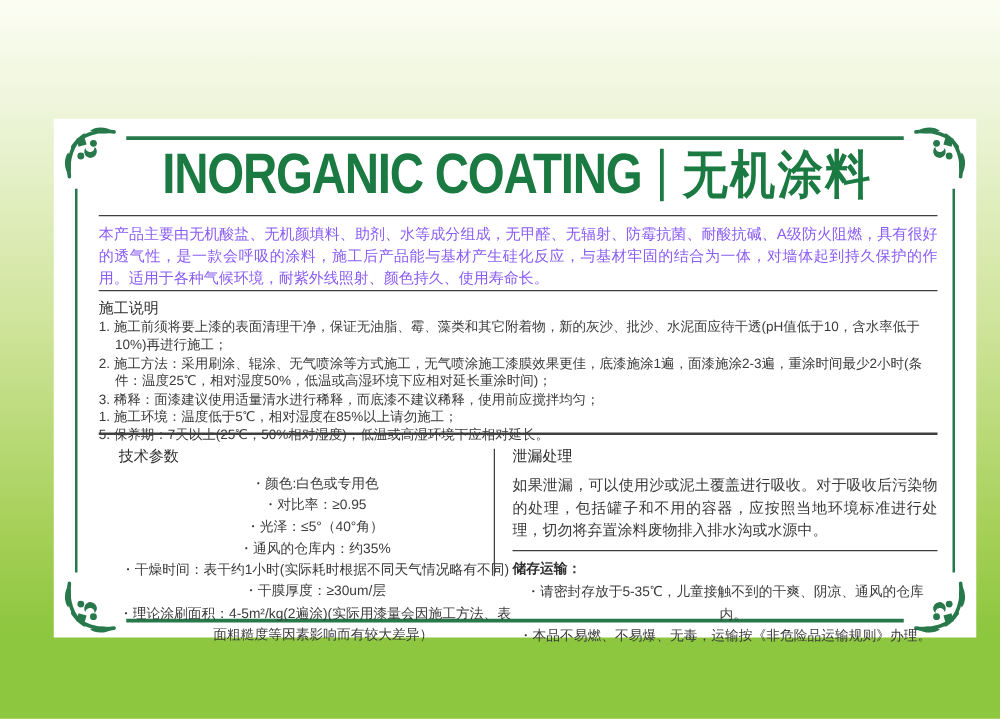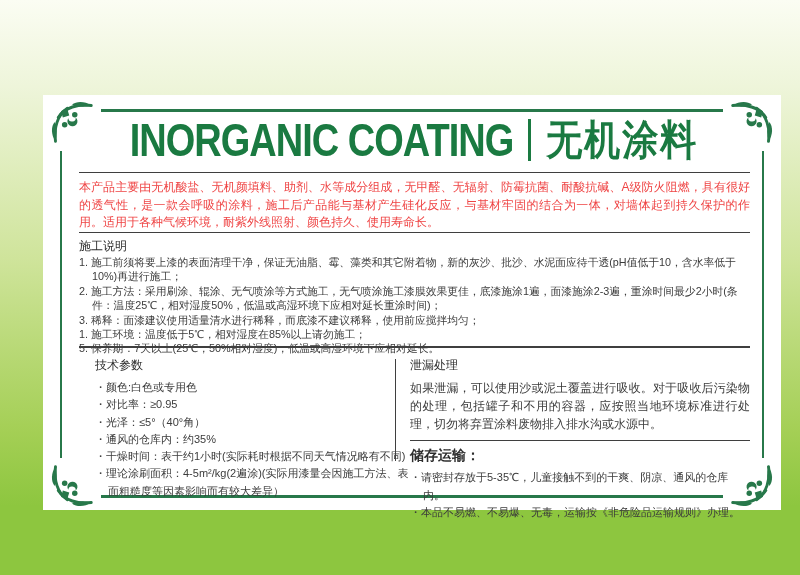"本产品主要由无机酸盐、无机颜填料、助剂、水等成分组成，无甲醛、无辐射、防霉抗菌、" .intro { color: #ef4444 -> #8b5cf6 }
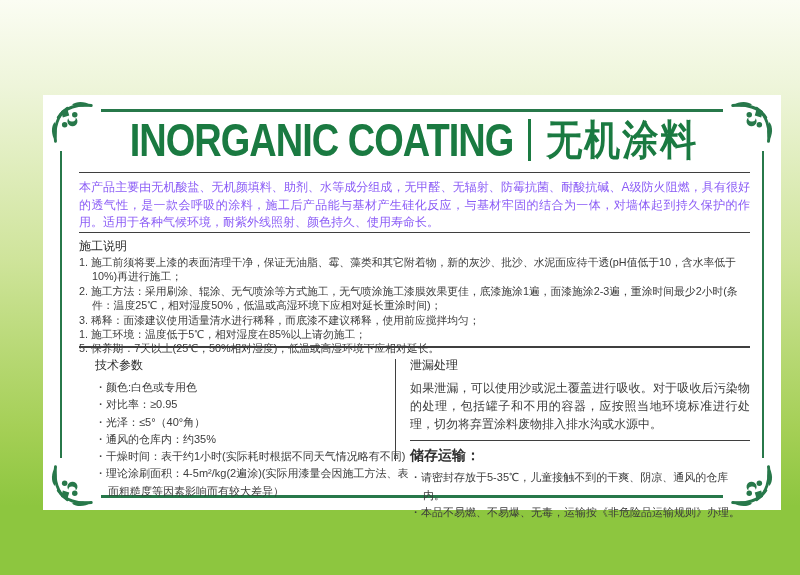"・颜色:白色或专用色" .tech-list { text-align: none -> center }
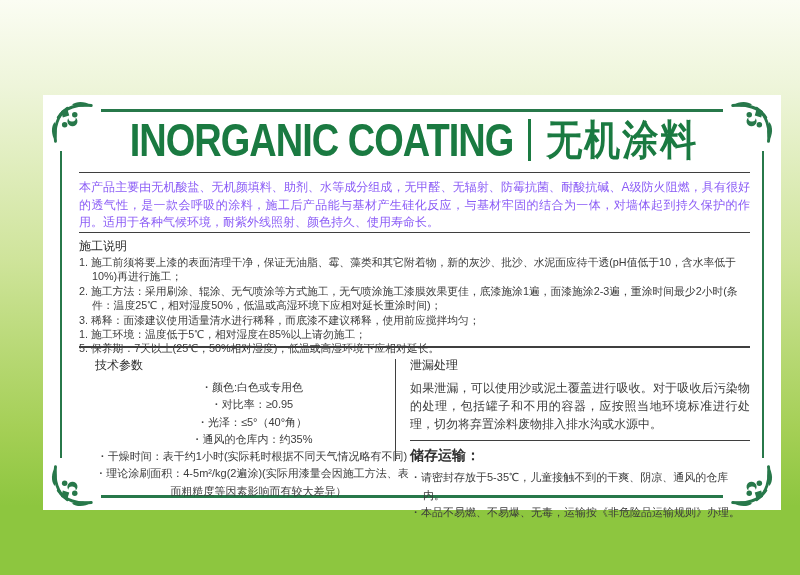"储存运输：" .storage-head { font-size: 14px -> 11px }
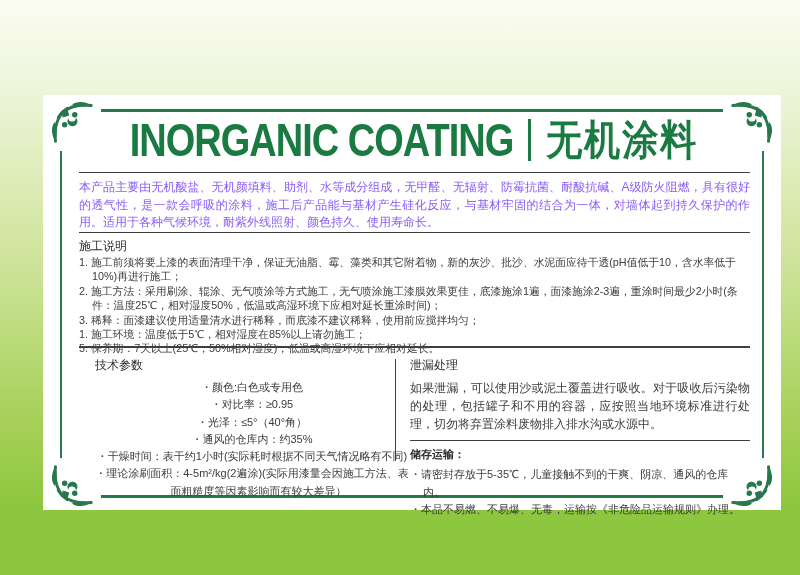"・干膜厚度：≥30um/层" div.hang { html: none -> <div>・干膜厚度：≥30um/层</div> }
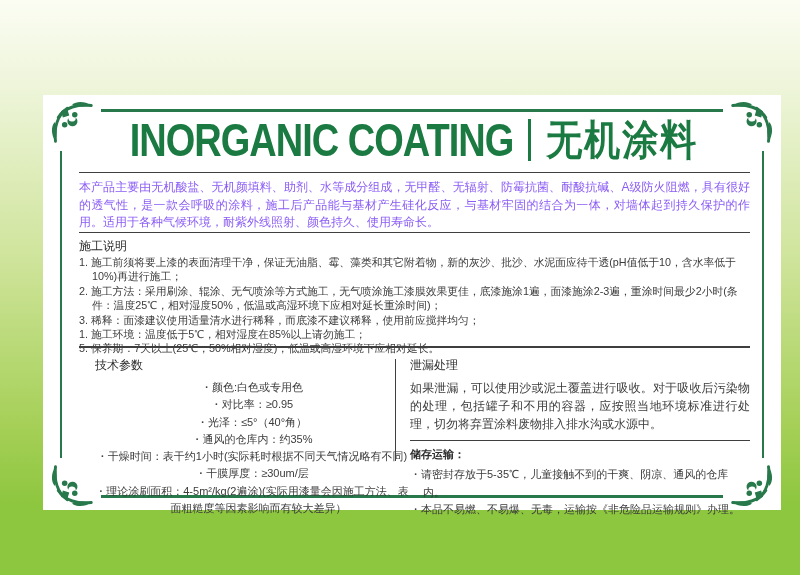"・请密封存放于5-35℃，儿童接触不到的干爽、阴凉、通风的仓库内。" .storage-list { text-align: none -> center }
